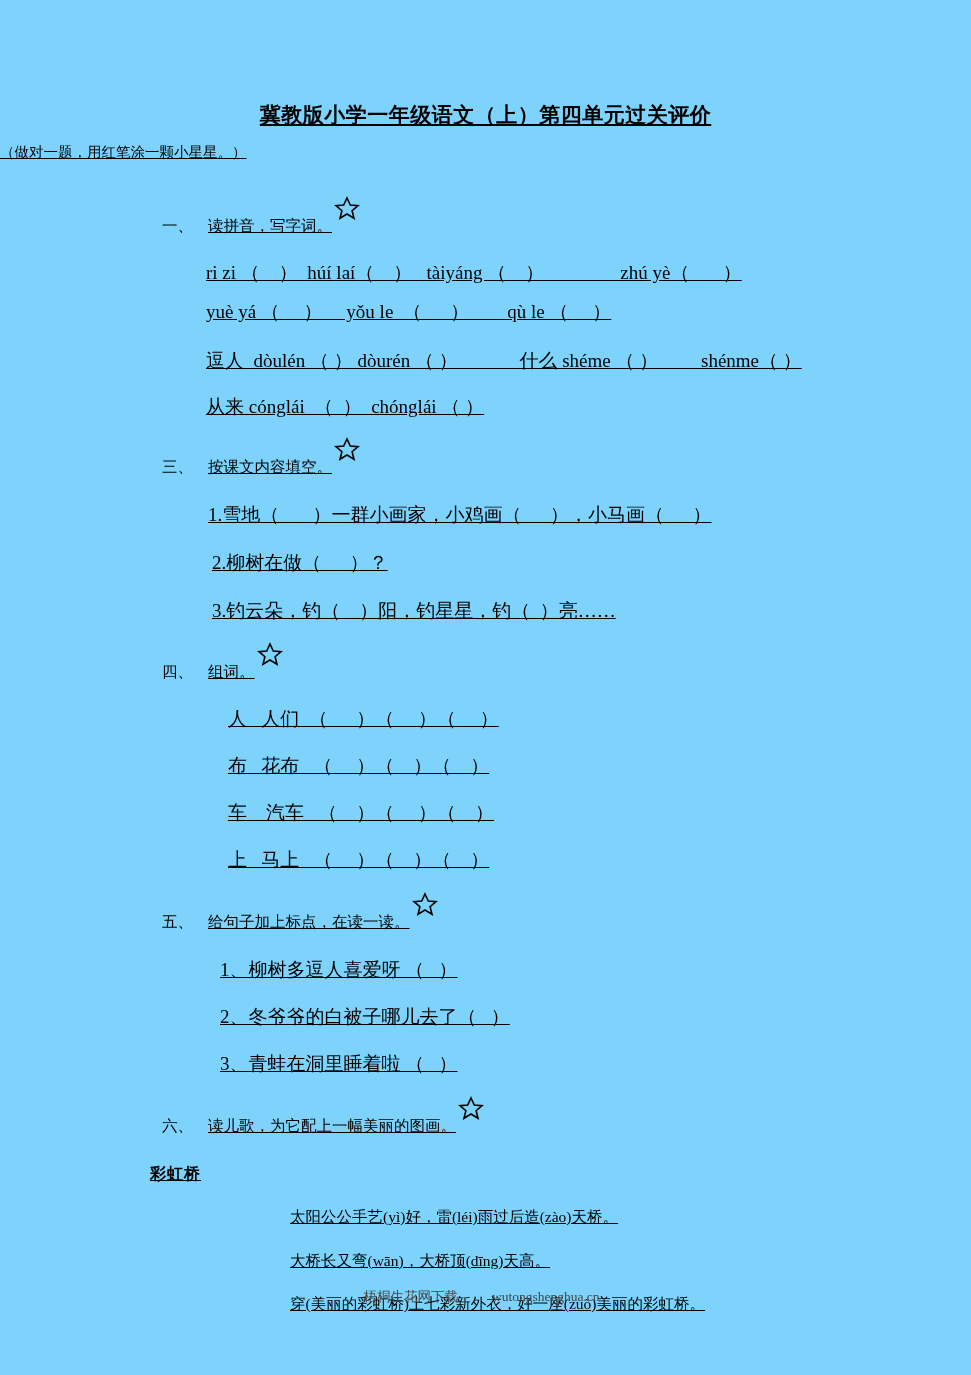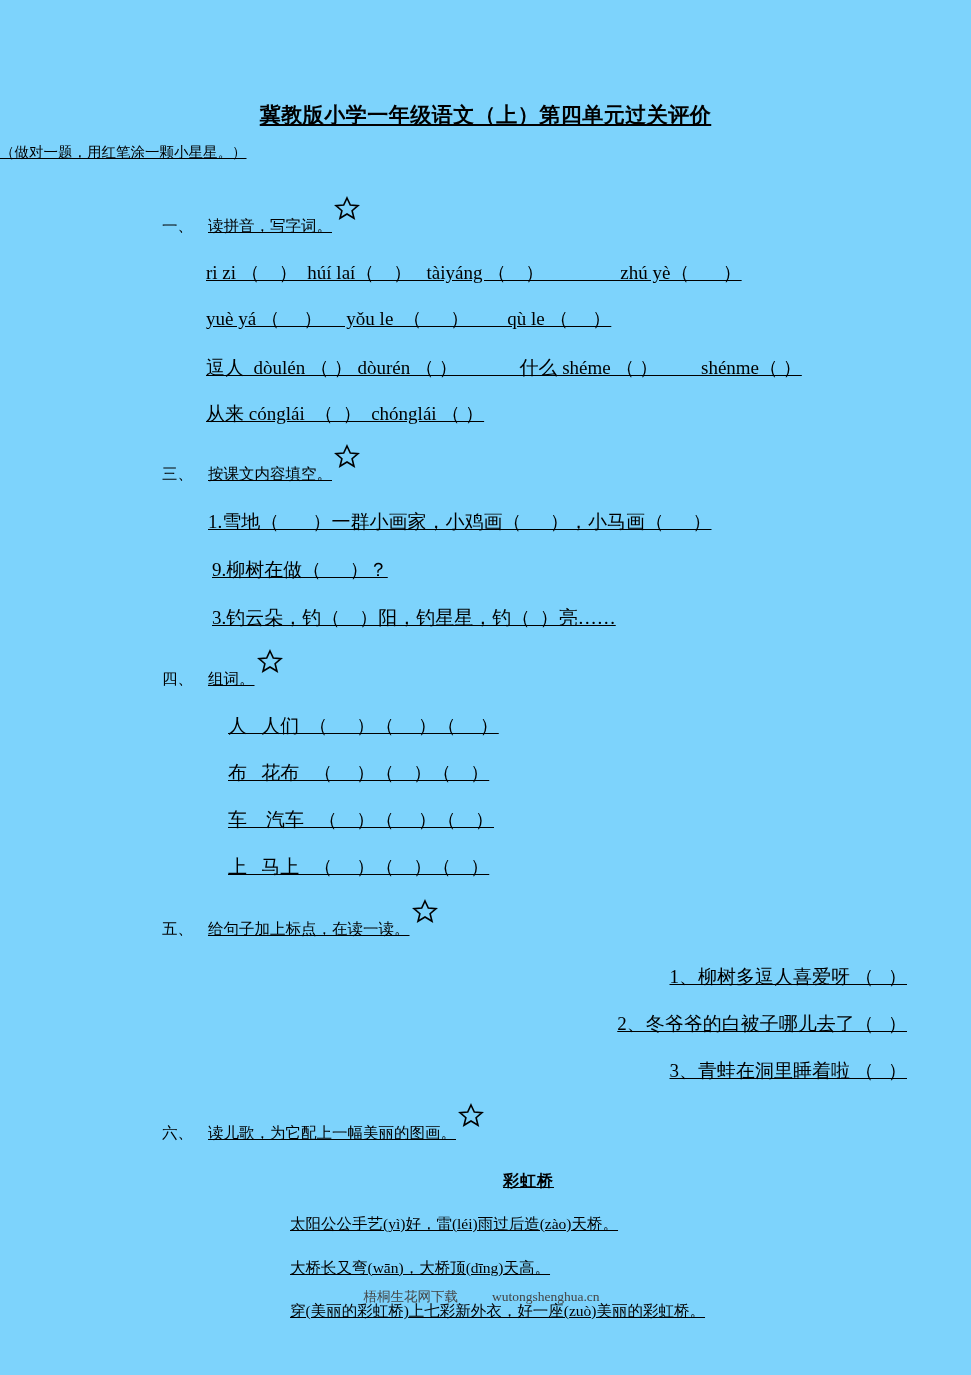"yuè yá （ ） yǒu" .s1-row2 { margin-top: 27px -> 20px }
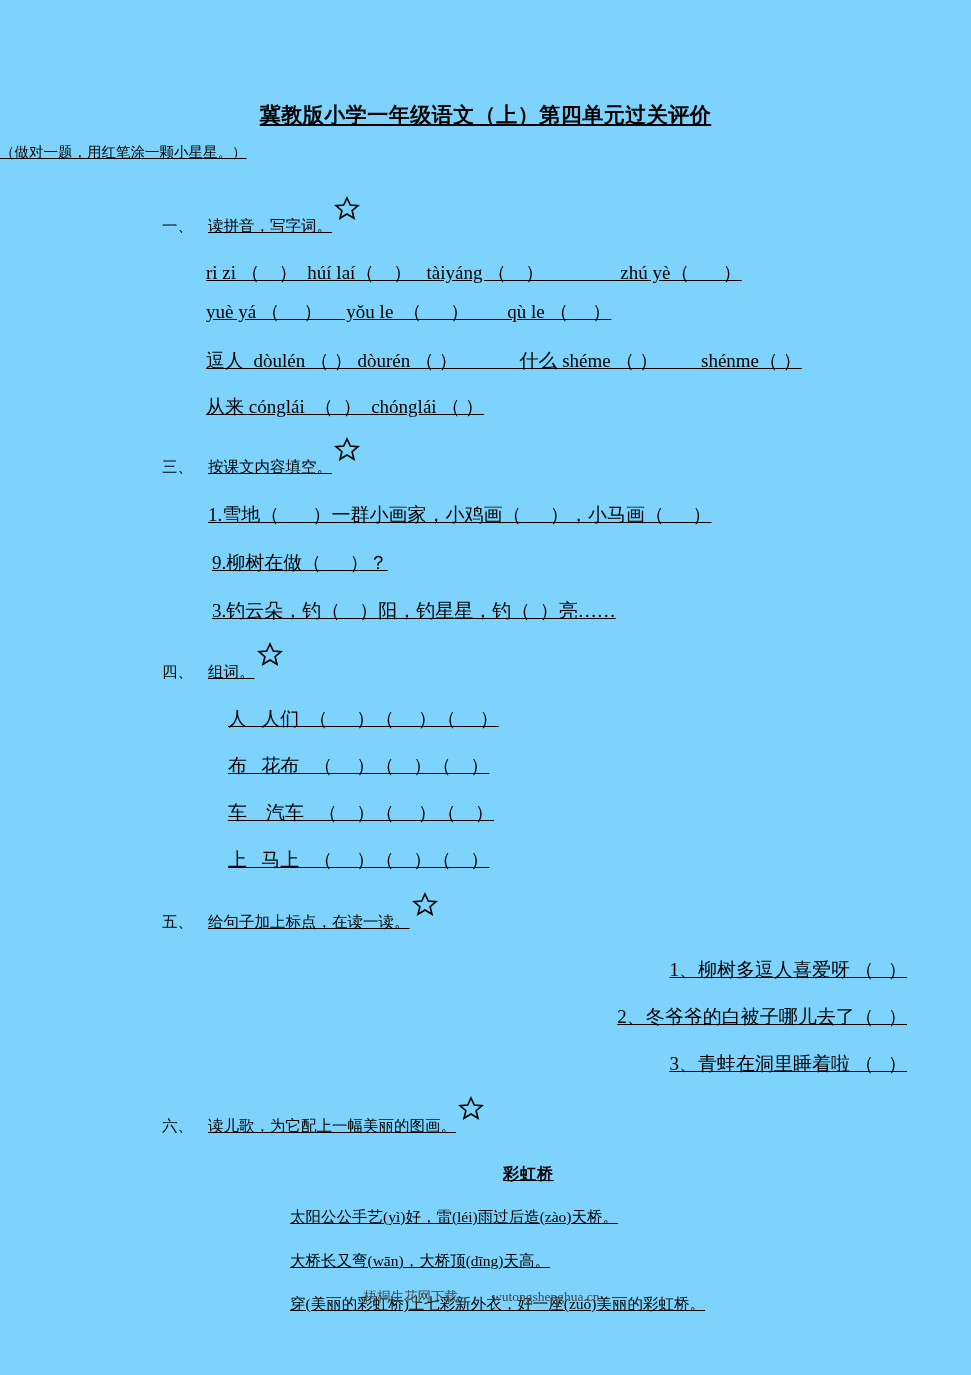"9.柳树在做（ ）？" div.line { text: 9 -> 2 }
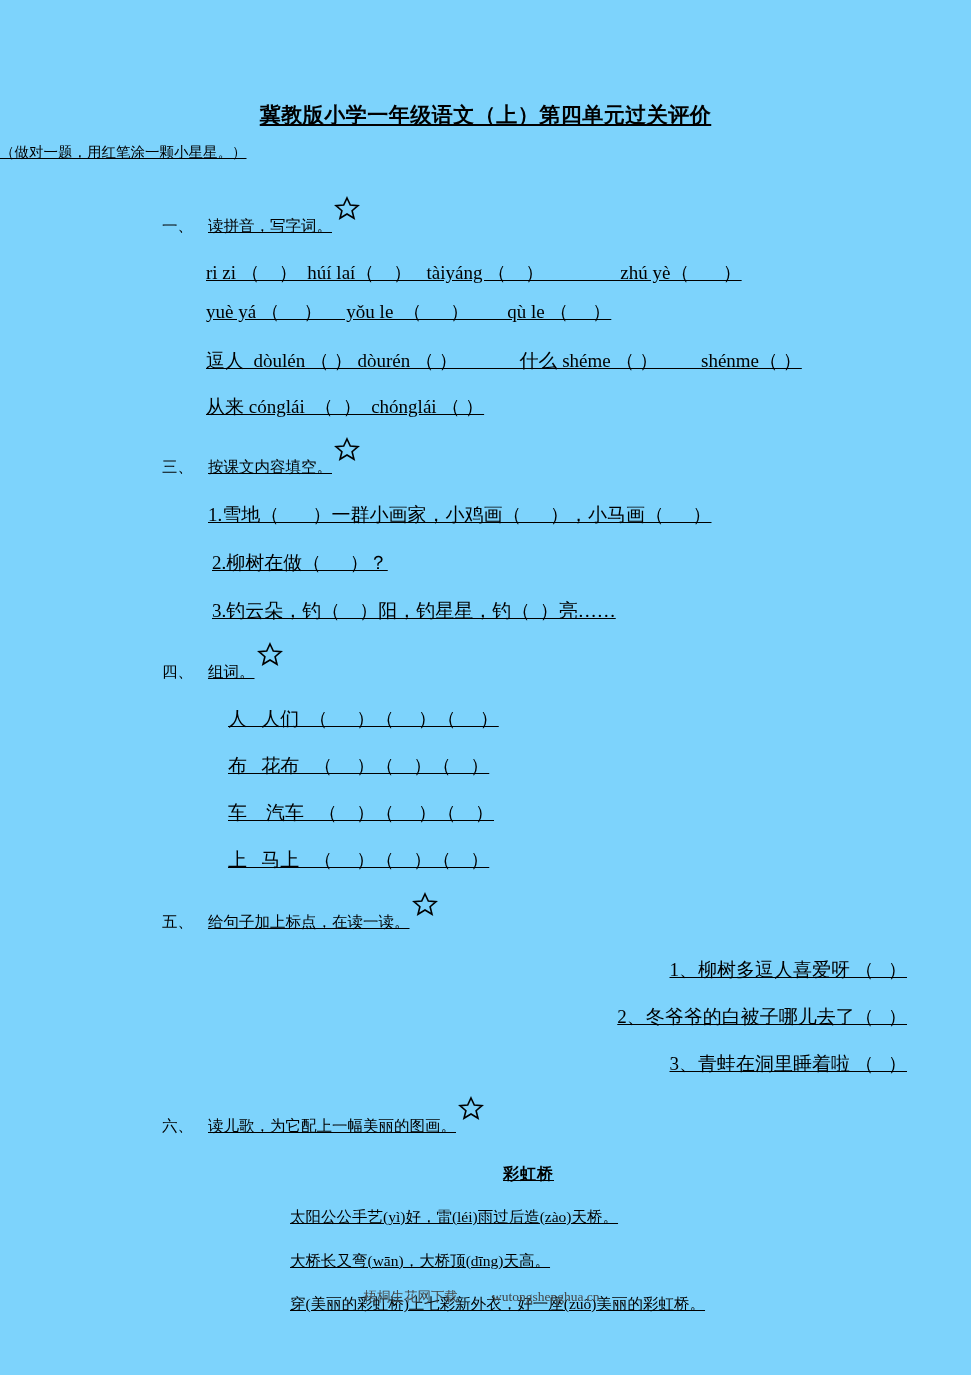"1、柳树多逗人喜爱呀 （ ）" .s5-row { text-align: right -> none }
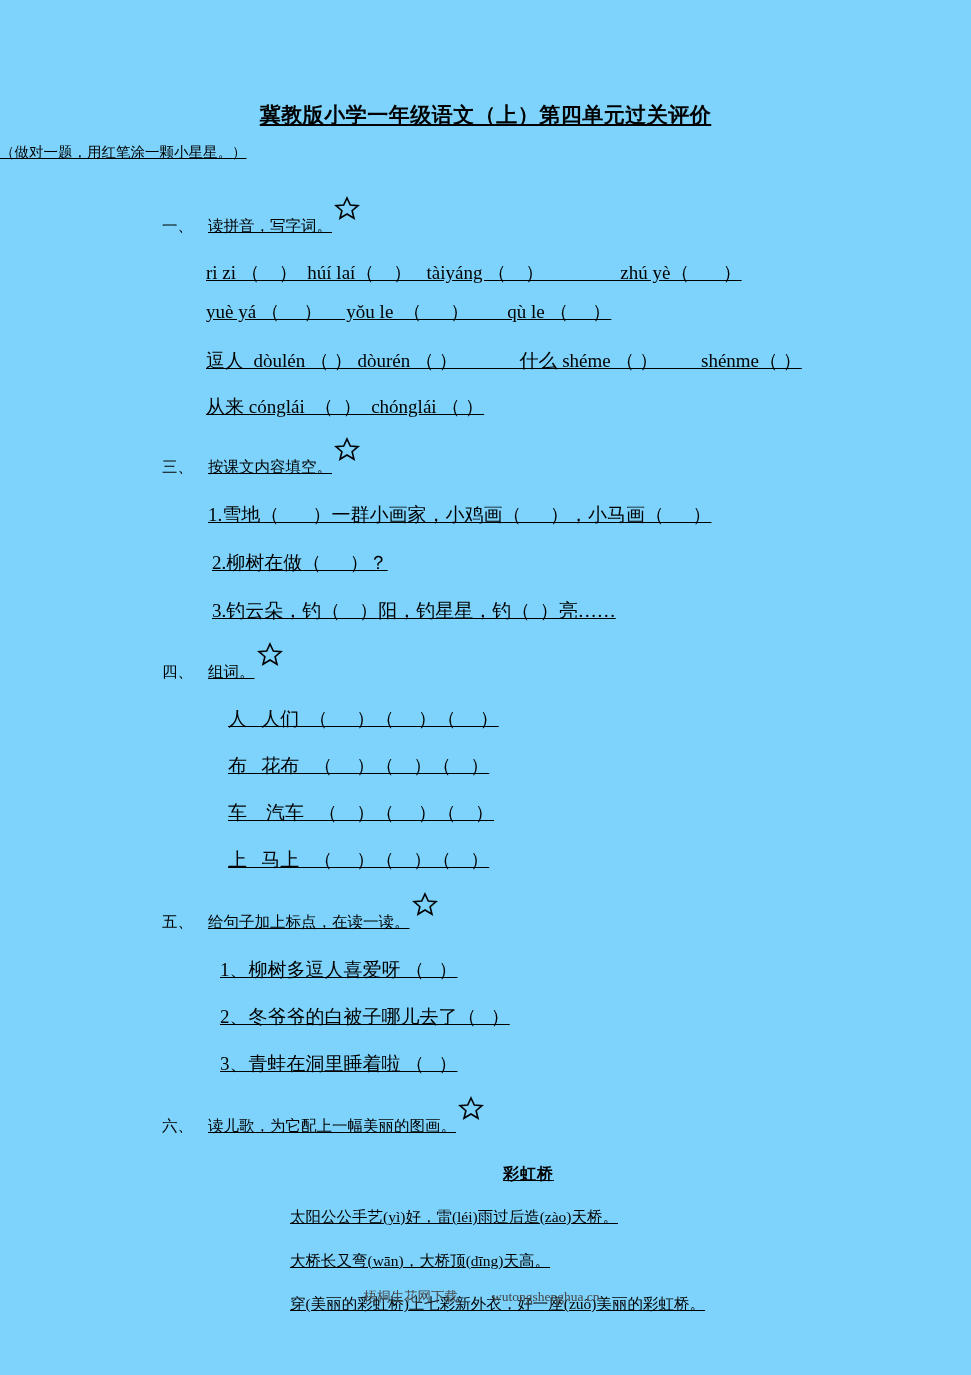"彩虹桥" .poem-title { text-align: center -> none }
